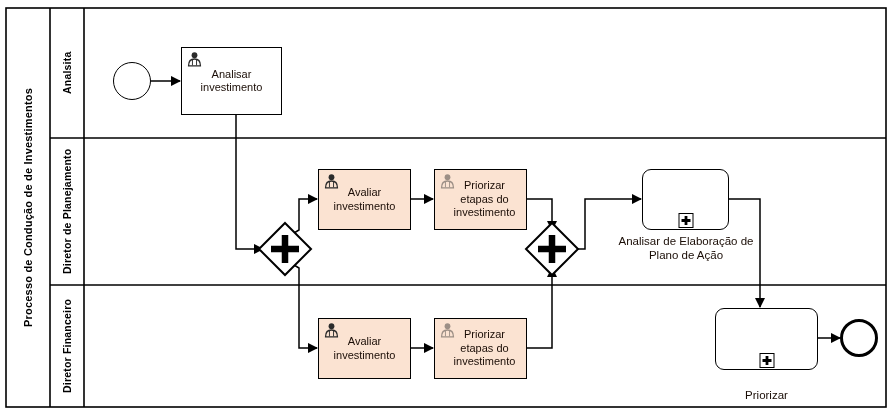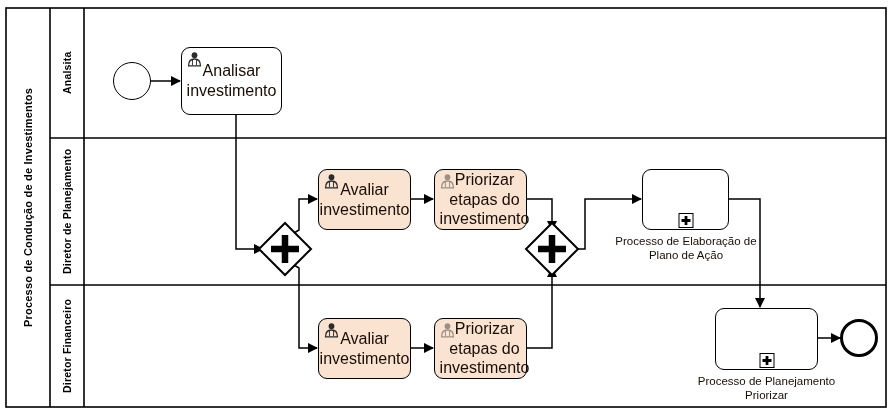"Analisar" .task { border-radius: 9px -> 0; font-size: 16px -> 11px }
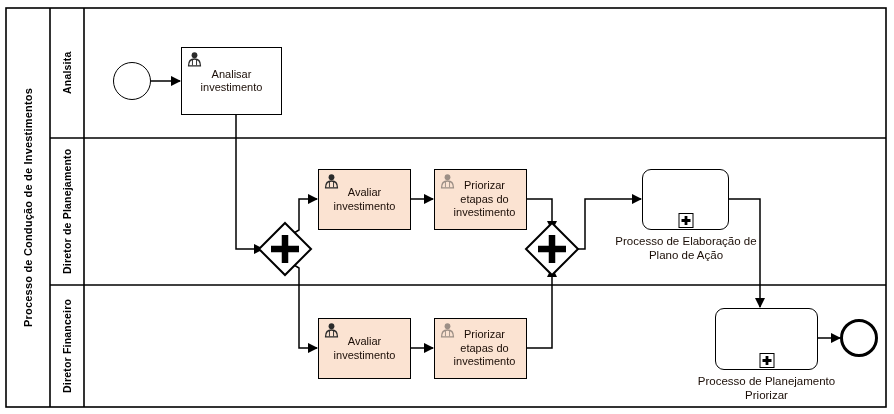"Processo de Elaboração de" span { text: Processo -> Analisar }
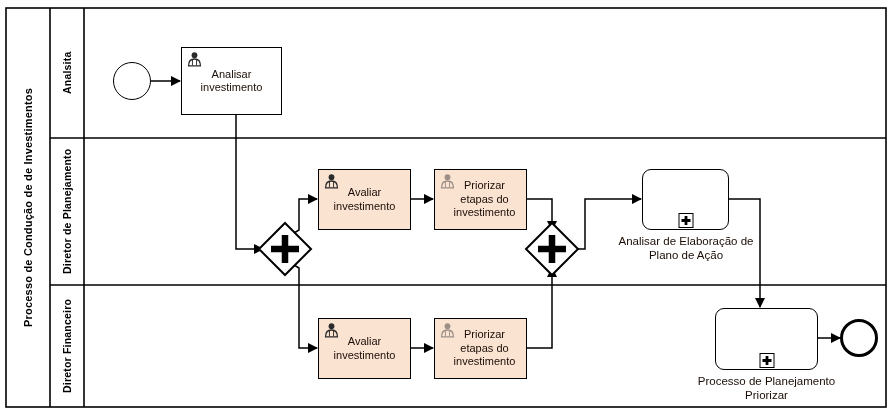"Processo de Planejamento" span { html: <span>Processo de Planejamento</span> -> none }
